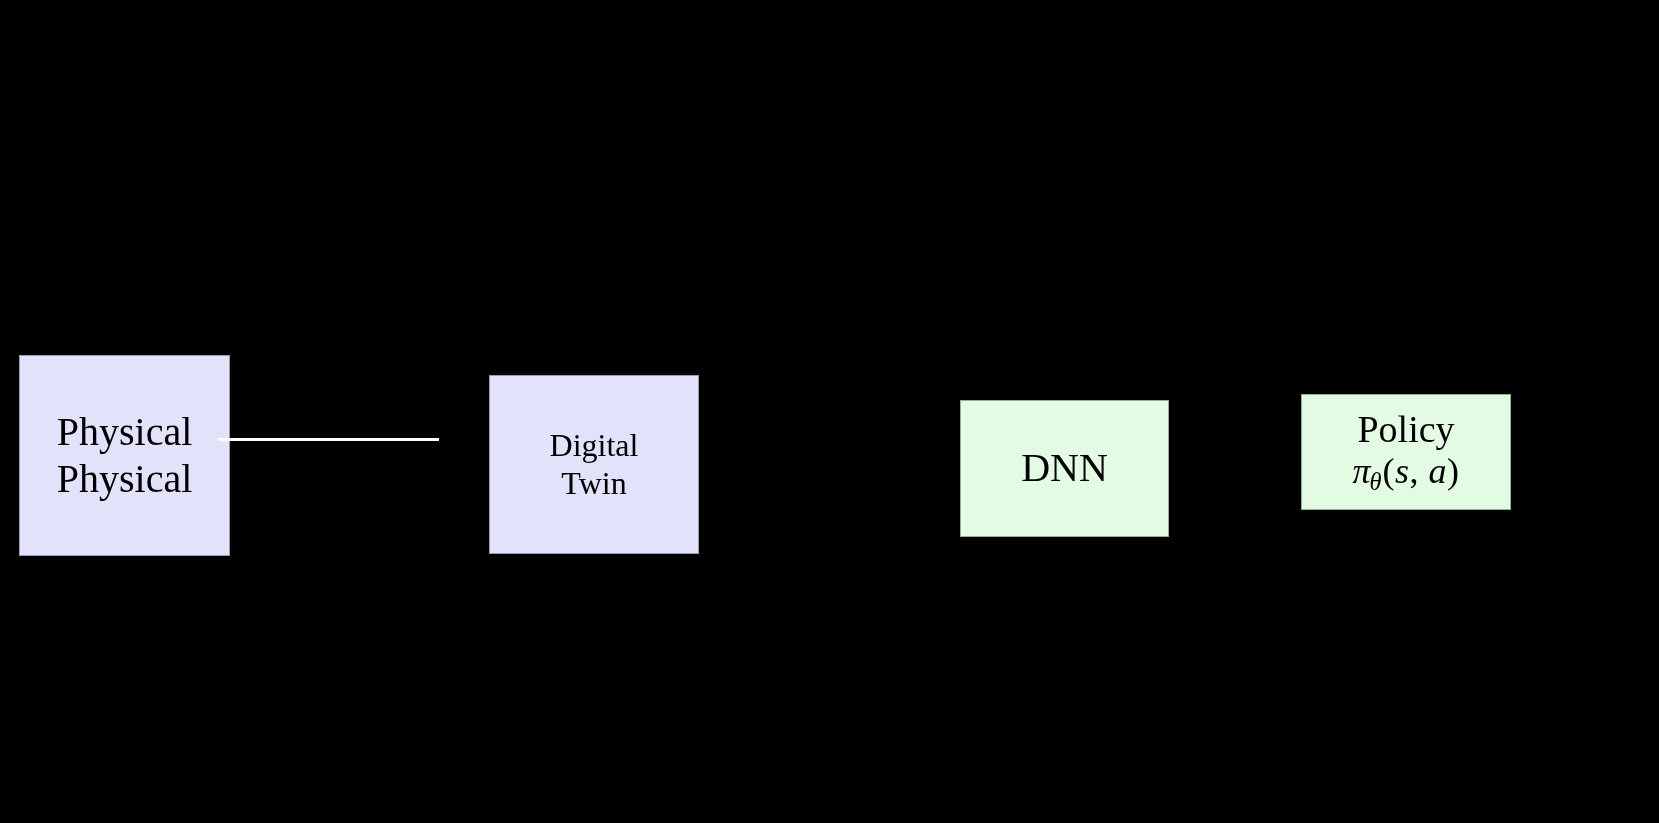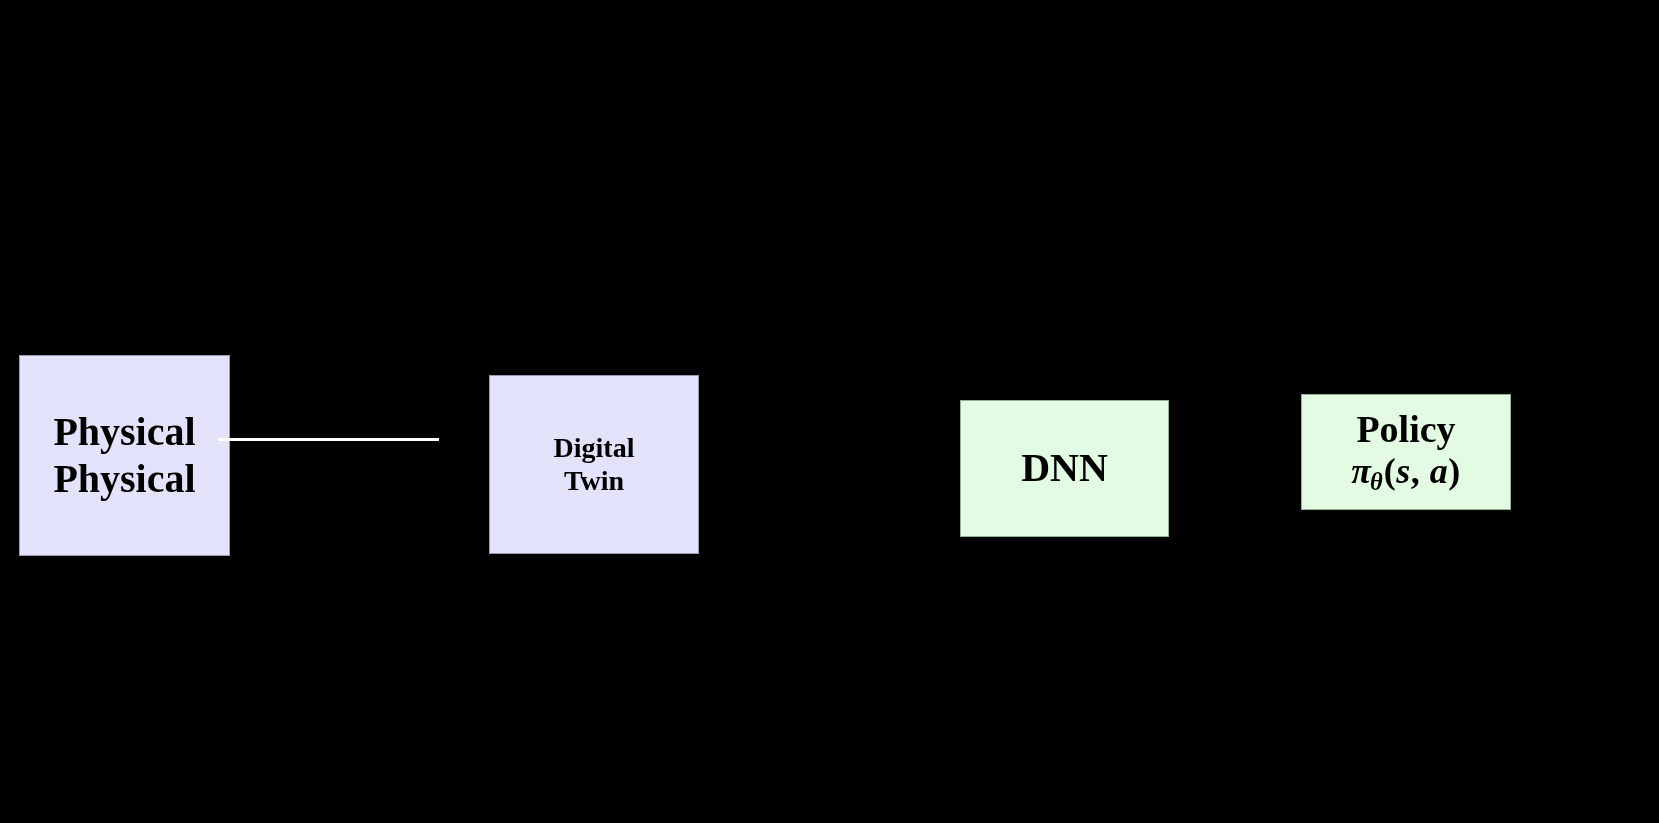"Physical" #canvas { font-weight: bold -> none }
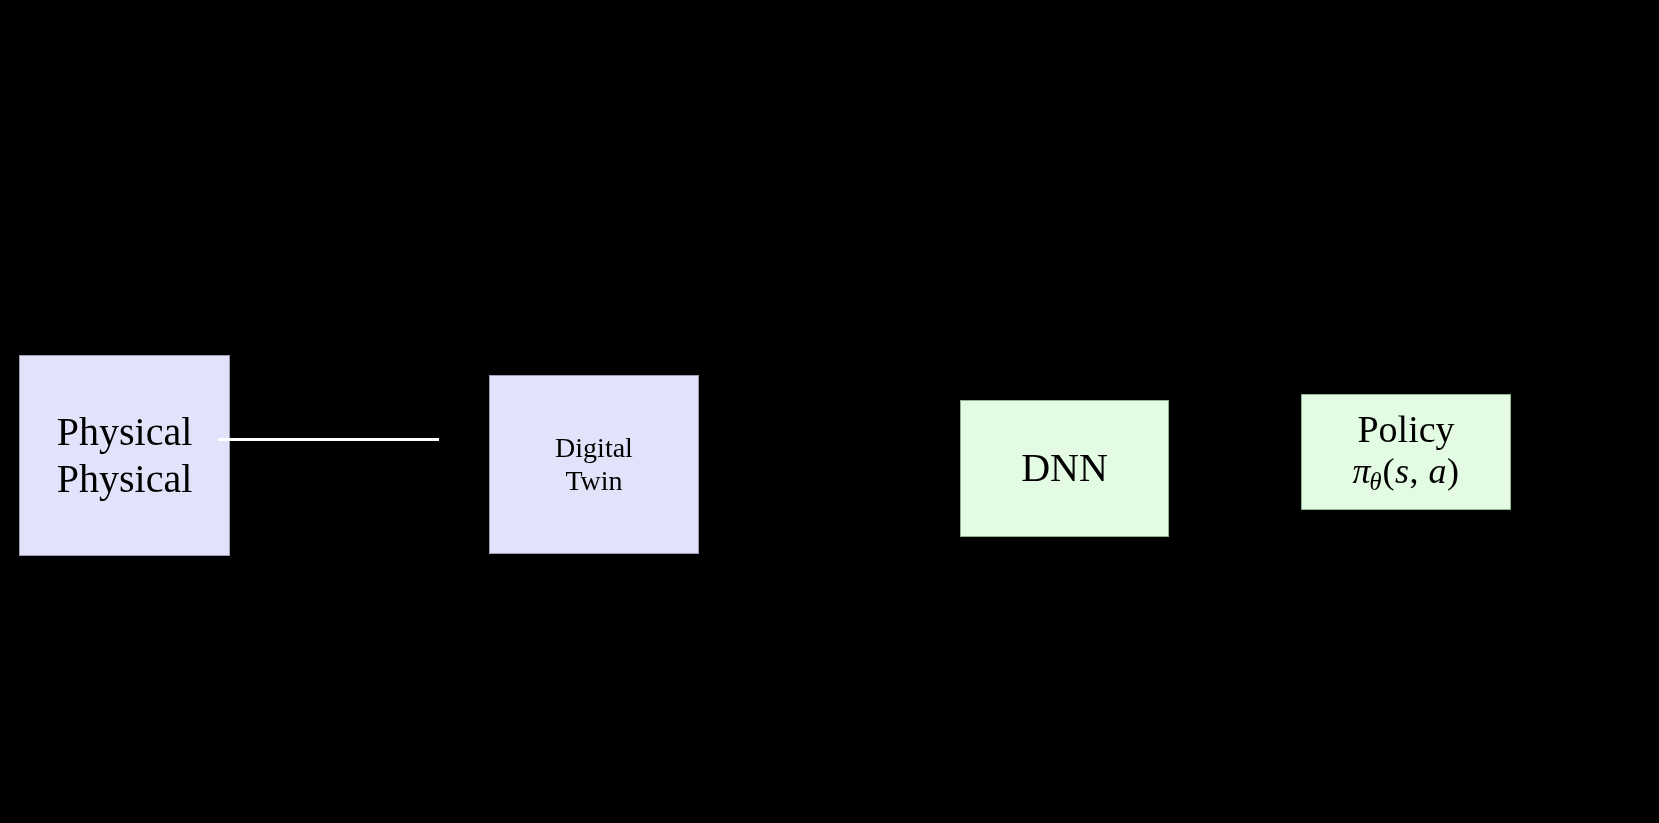"Digital" #node-digital-twin { font-size: 28px -> 32px }
